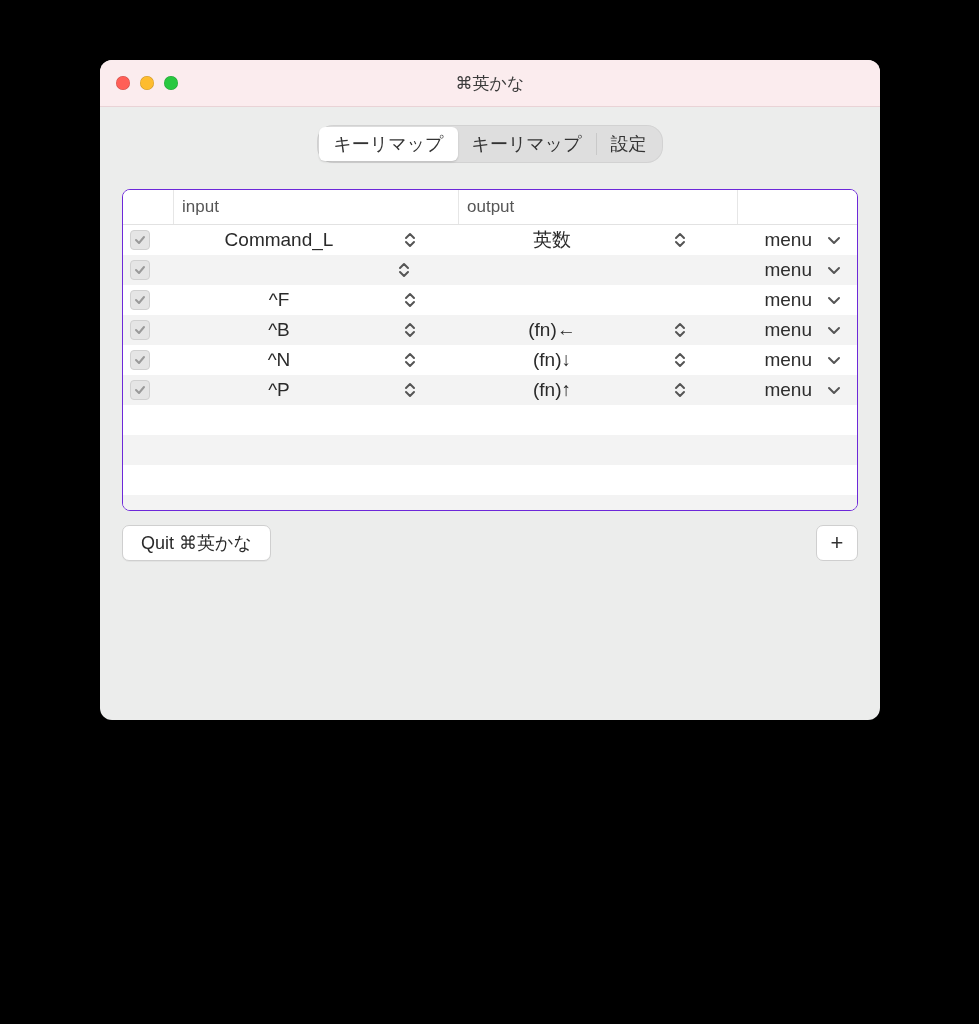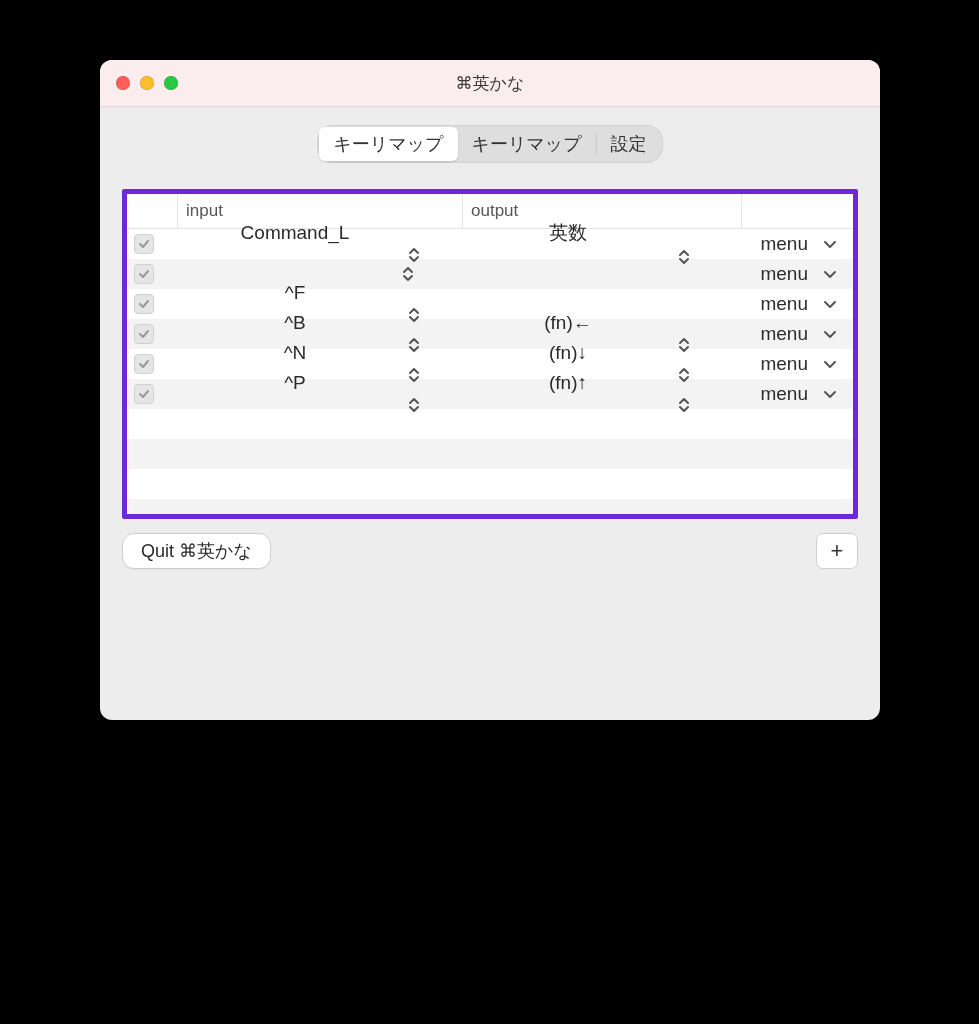"input" .table-wrap { border: 5px solid #6d28d9 -> 1px solid #6d28d9; border-radius: 2px -> 8px }
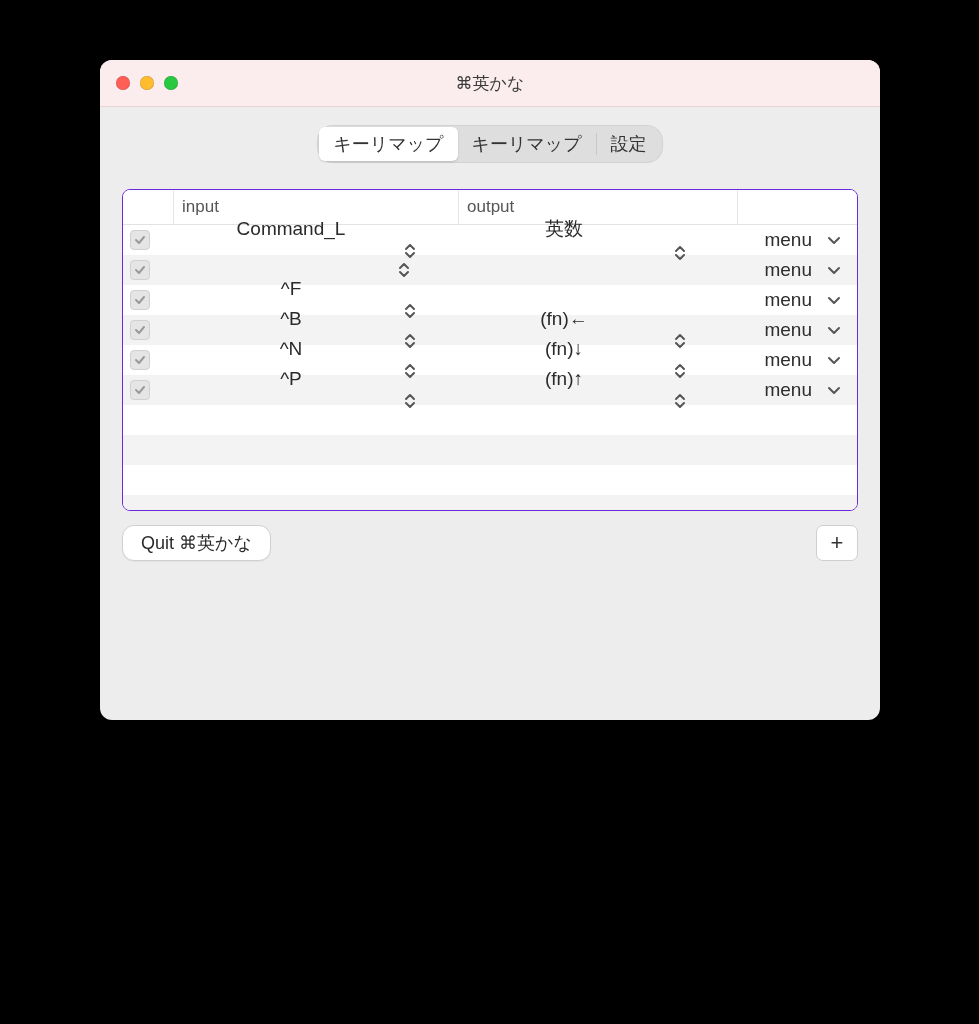"Command_L" .cell-input, .cell-output { flex-direction: column -> none }
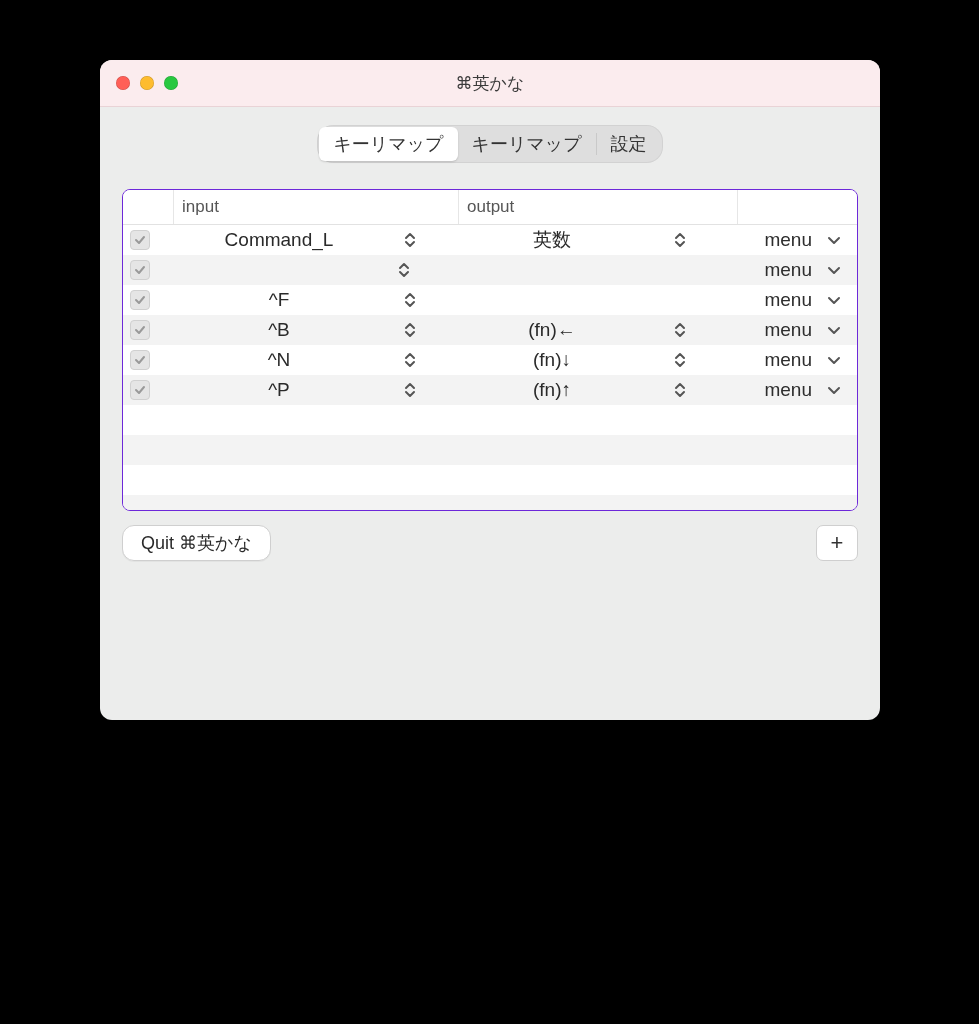"Quit ⌘英かな" .quit-btn { border-radius: 12px -> 7px }
